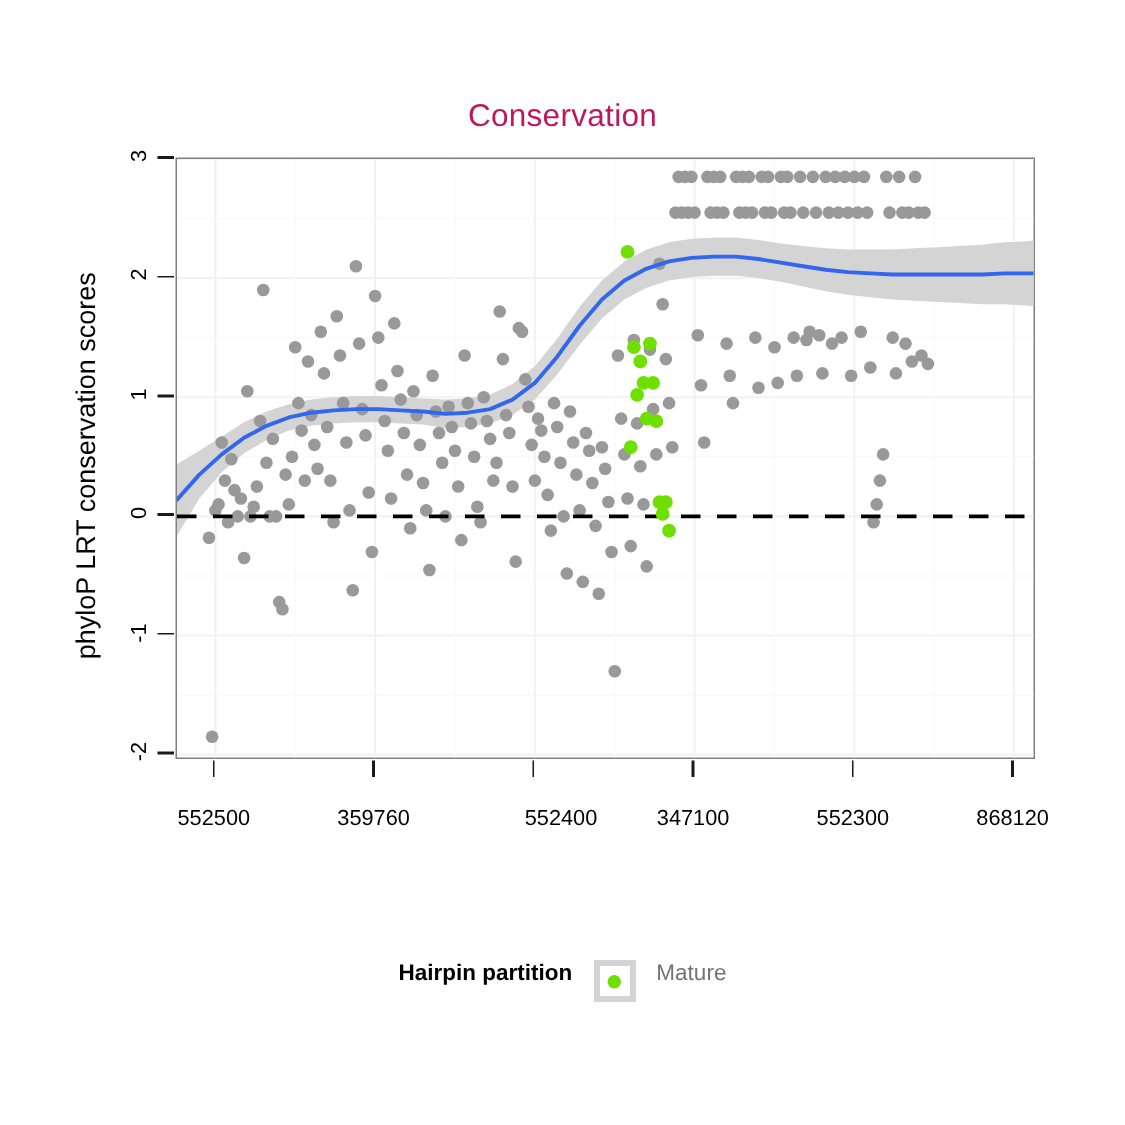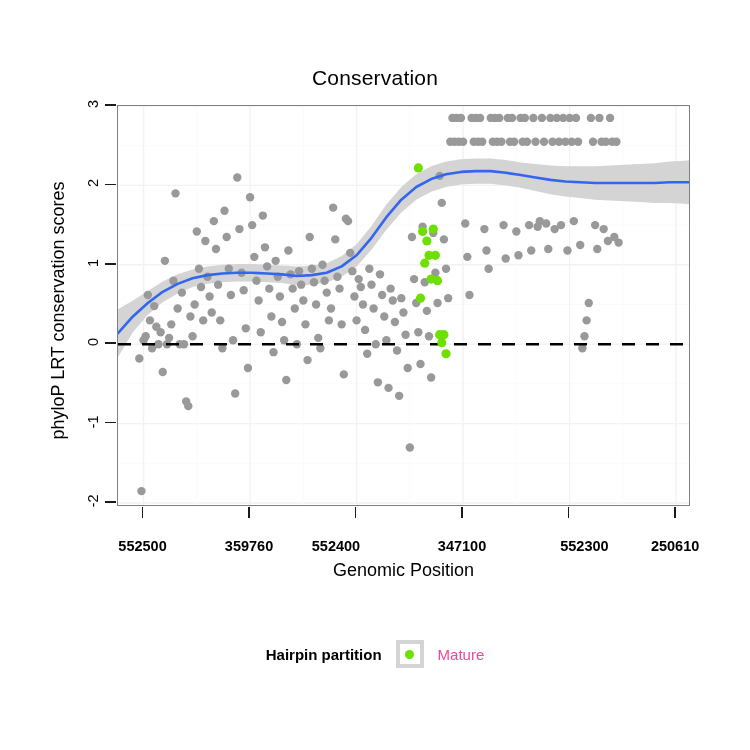"Conservation" .chart-title { color: #000000 -> #be185d }
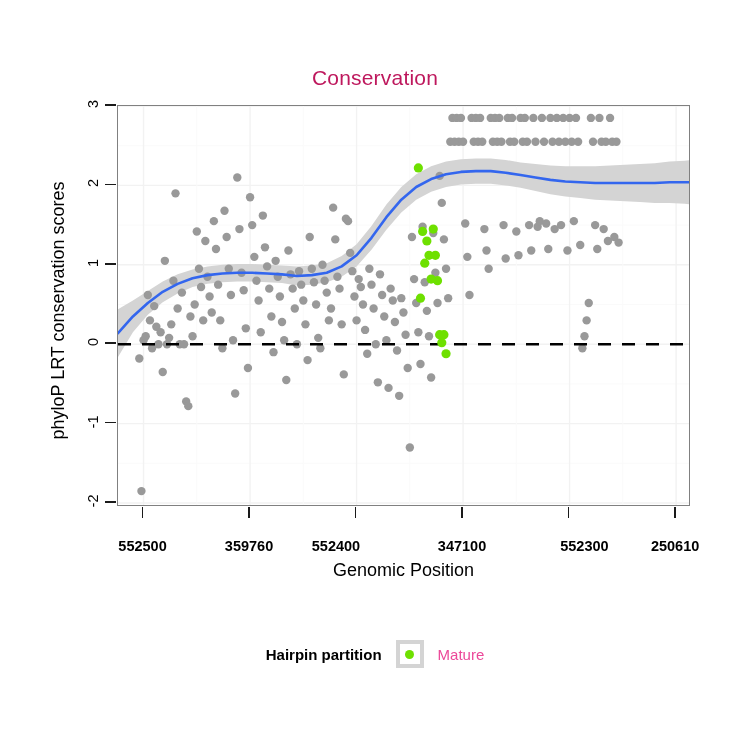"552500" .xtick-label { font-weight: bold -> none }
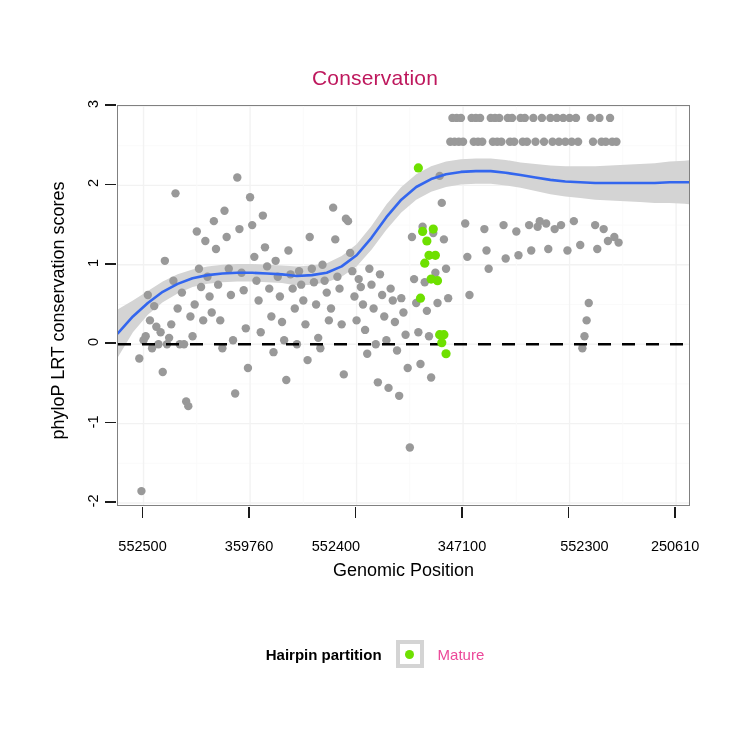"552400" div.xtick-label { left: 336px -> 374px }
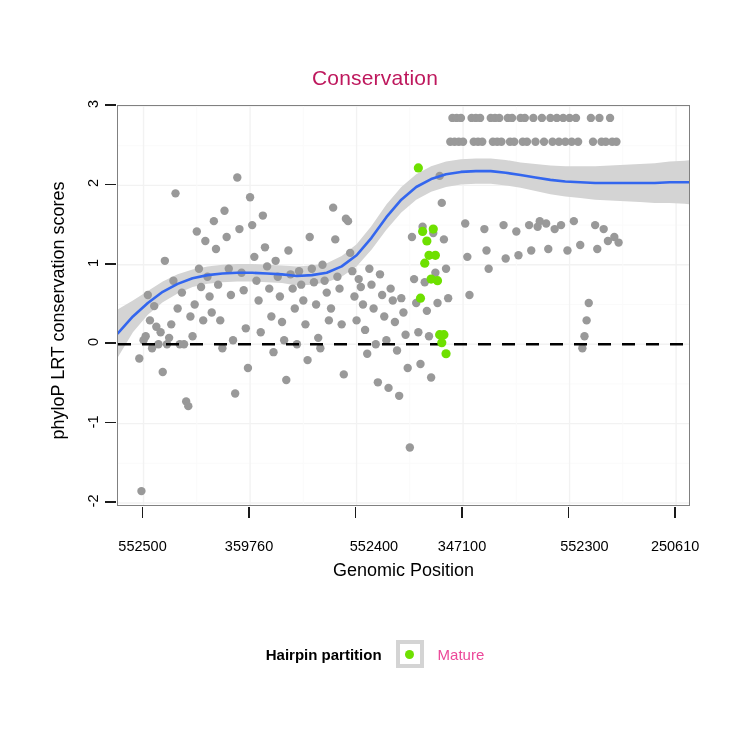"552300" div.xtick-label { text-align: right -> none }
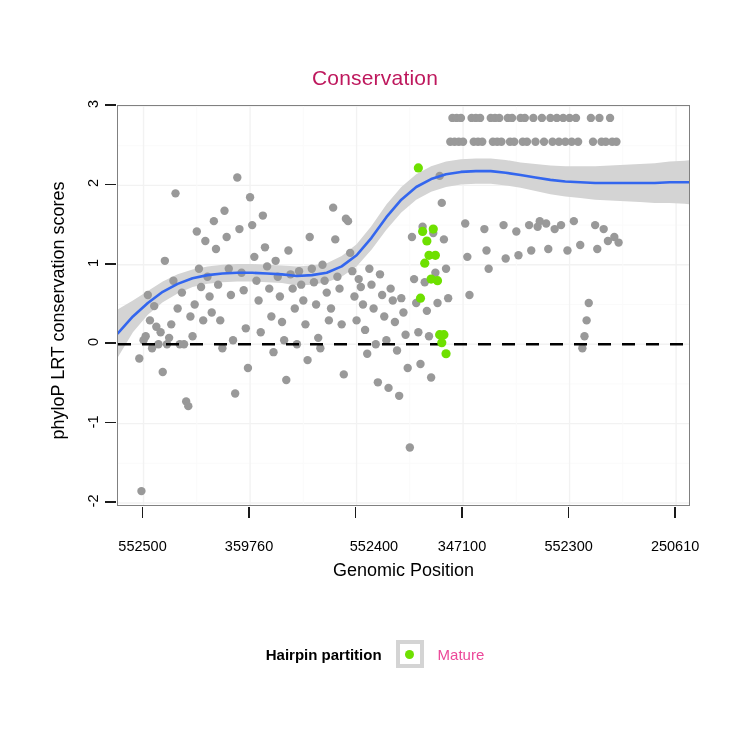"250610" div.xtick-label { text: 250610 -> 868120 }
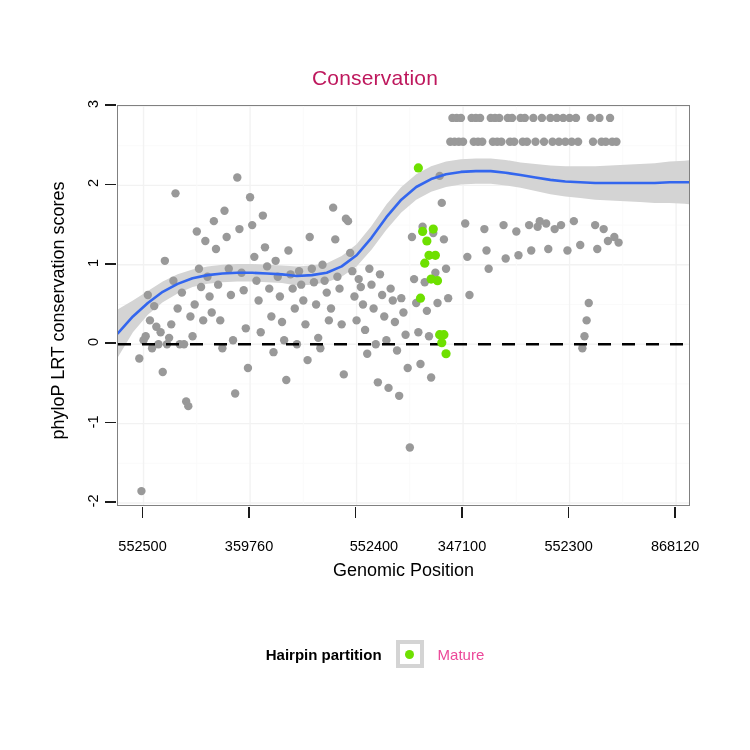"Genomic Position" div.x-axis-title { html: <div>Genomic Position</div> -> none }
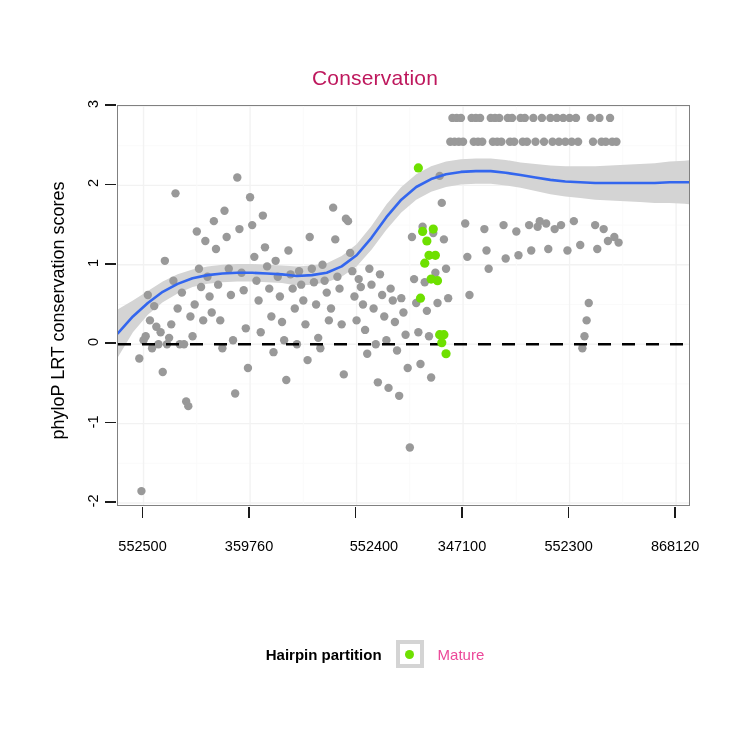"Hairpin partition" .legend { align-items: center -> none }
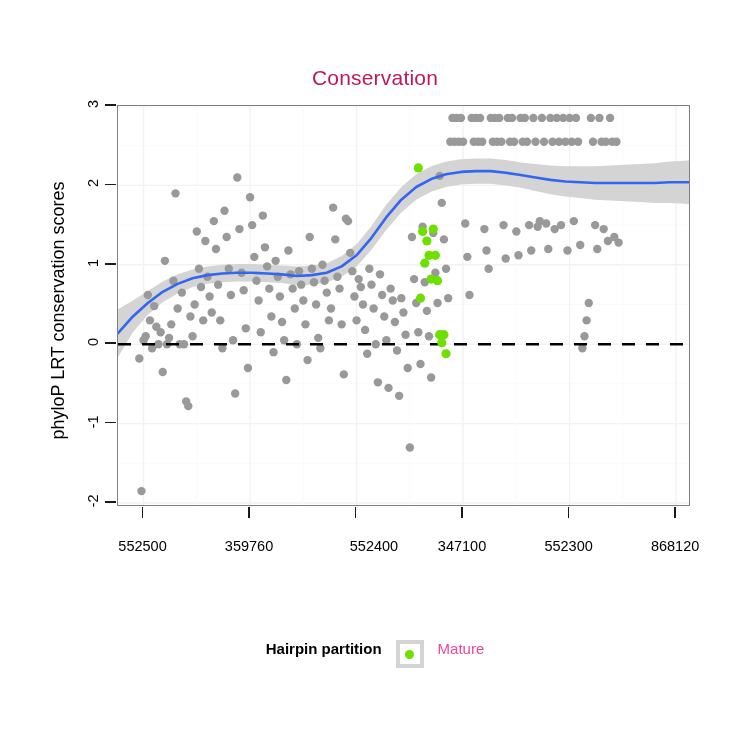"Mature" .legend-label { color: #ec4899 -> #737373 }
